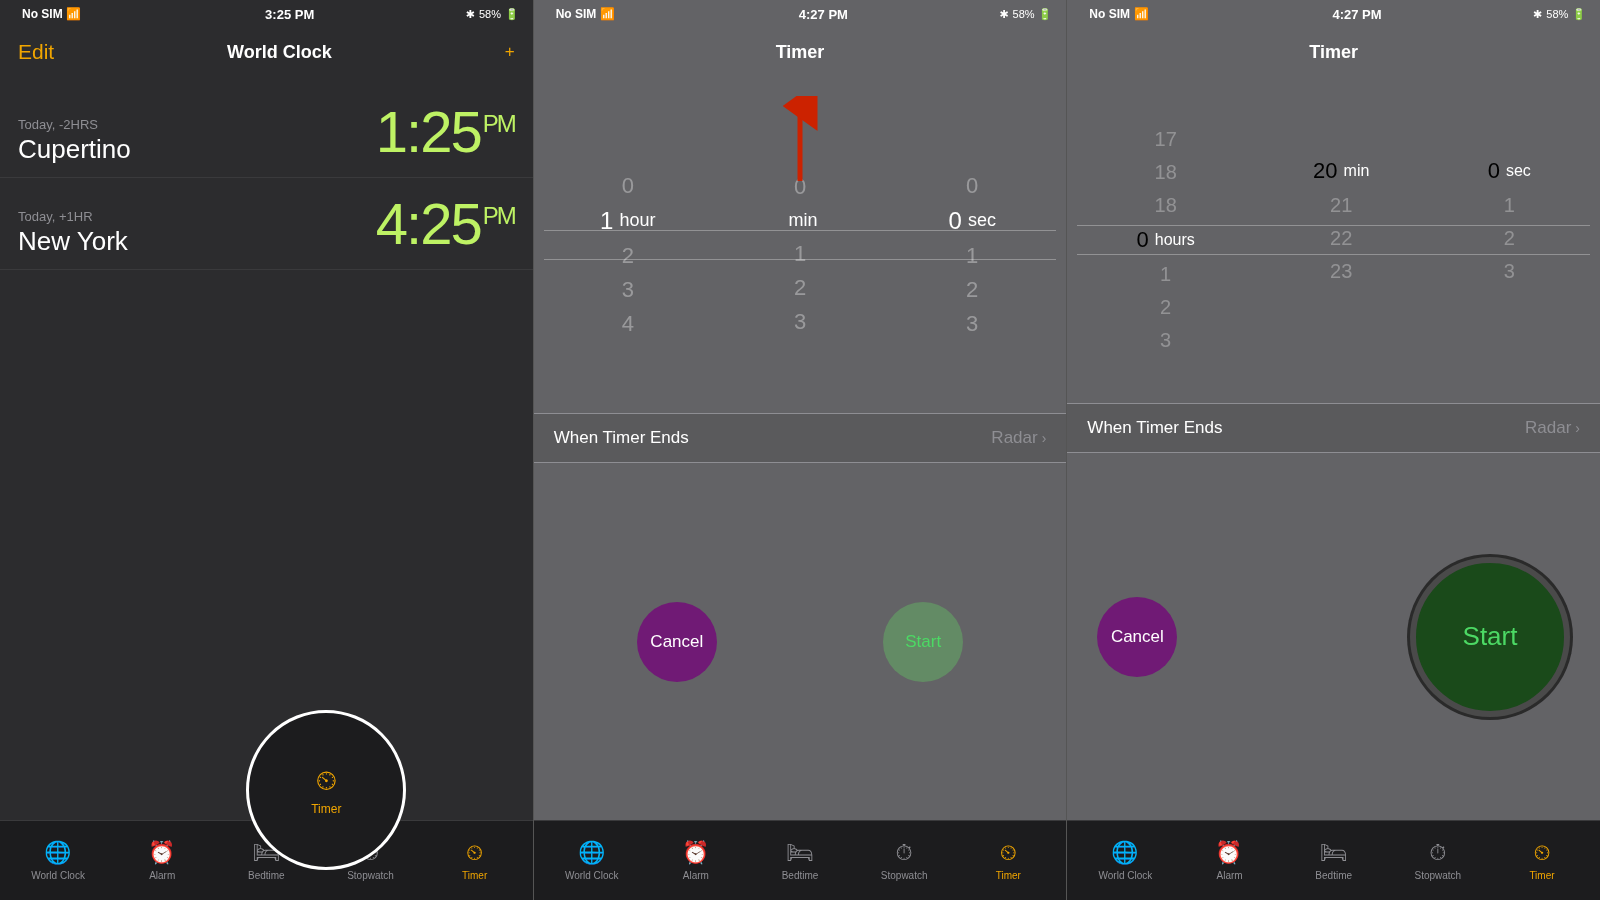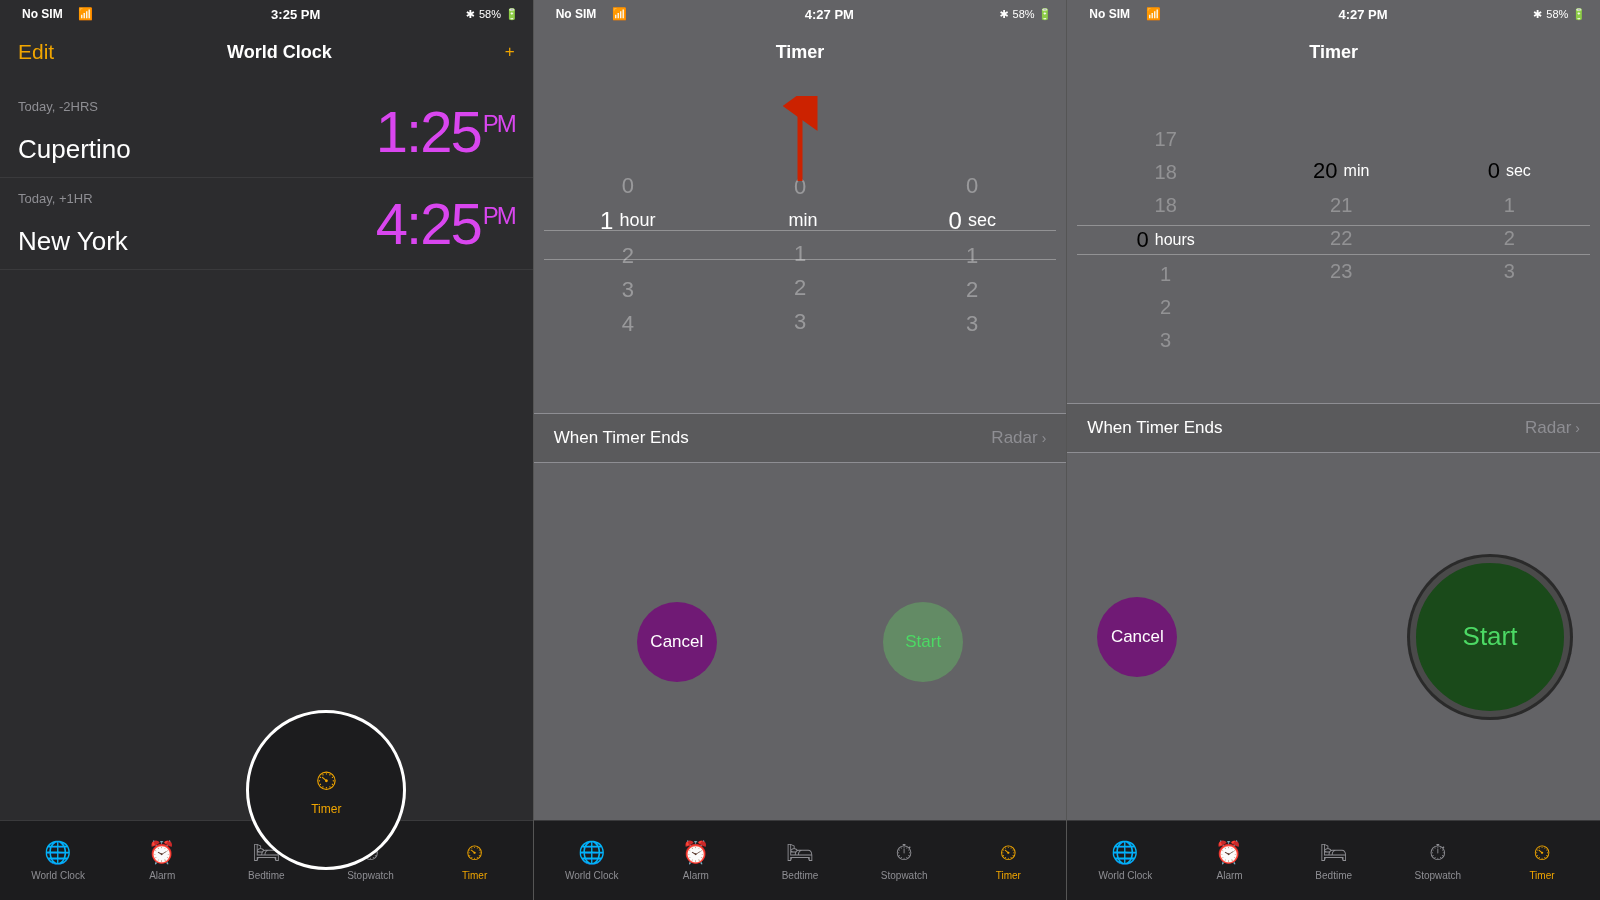"No SIM" .status-left { gap: 16px -> 4px }
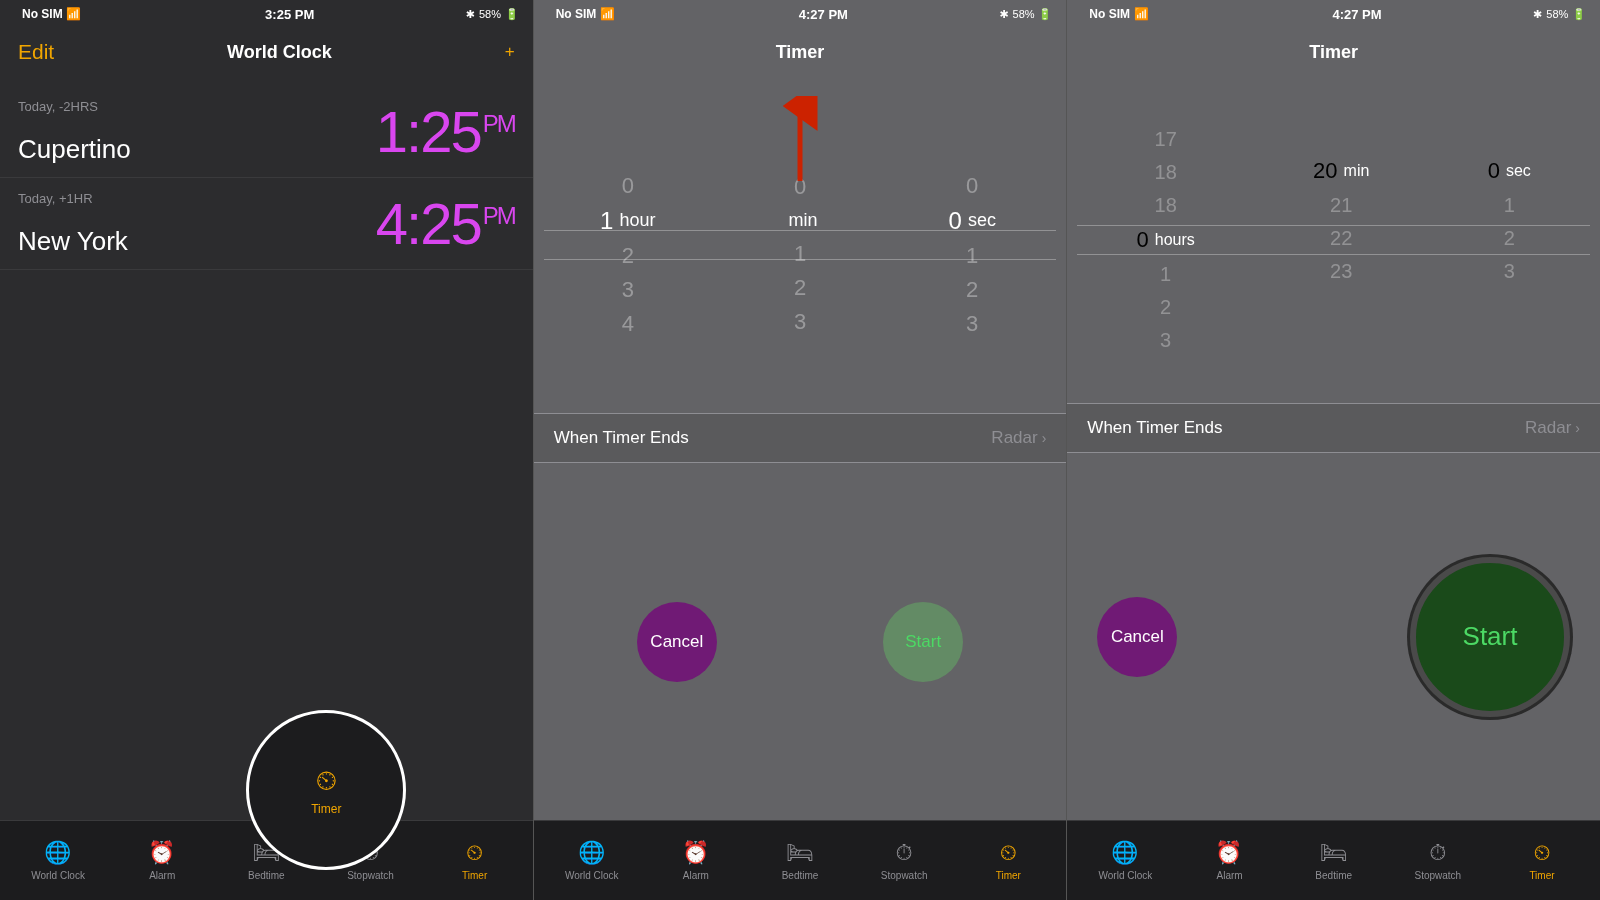"Cupertino" .clock-city { margin-top: 20px -> 2px }
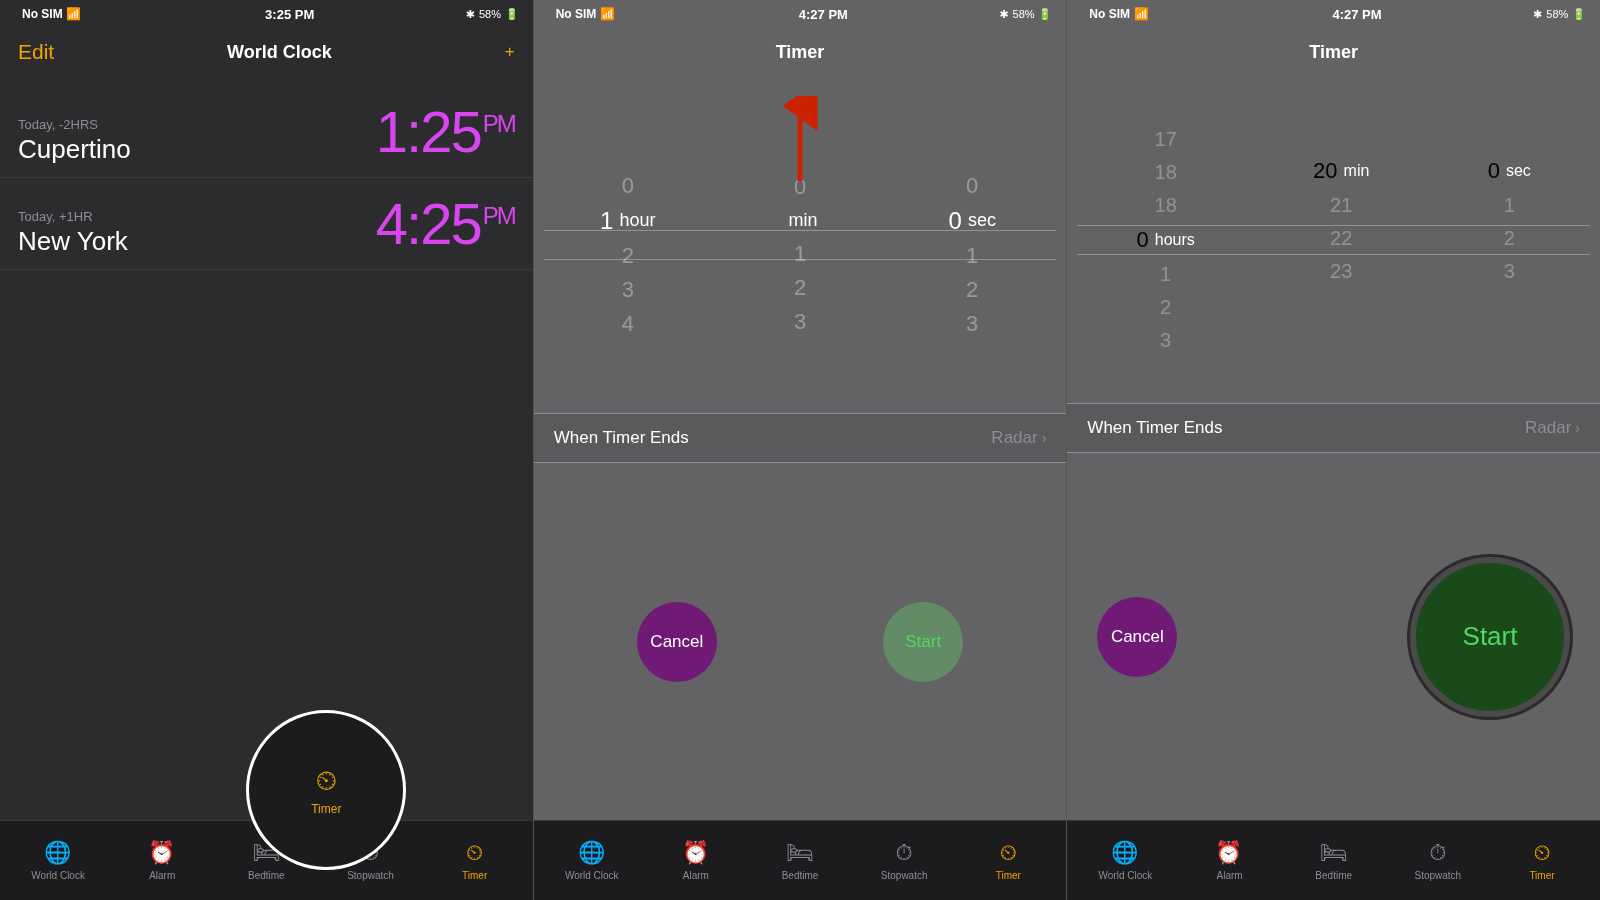"1:25PM" .clock-time { color: #d946ef -> #bef264 }
